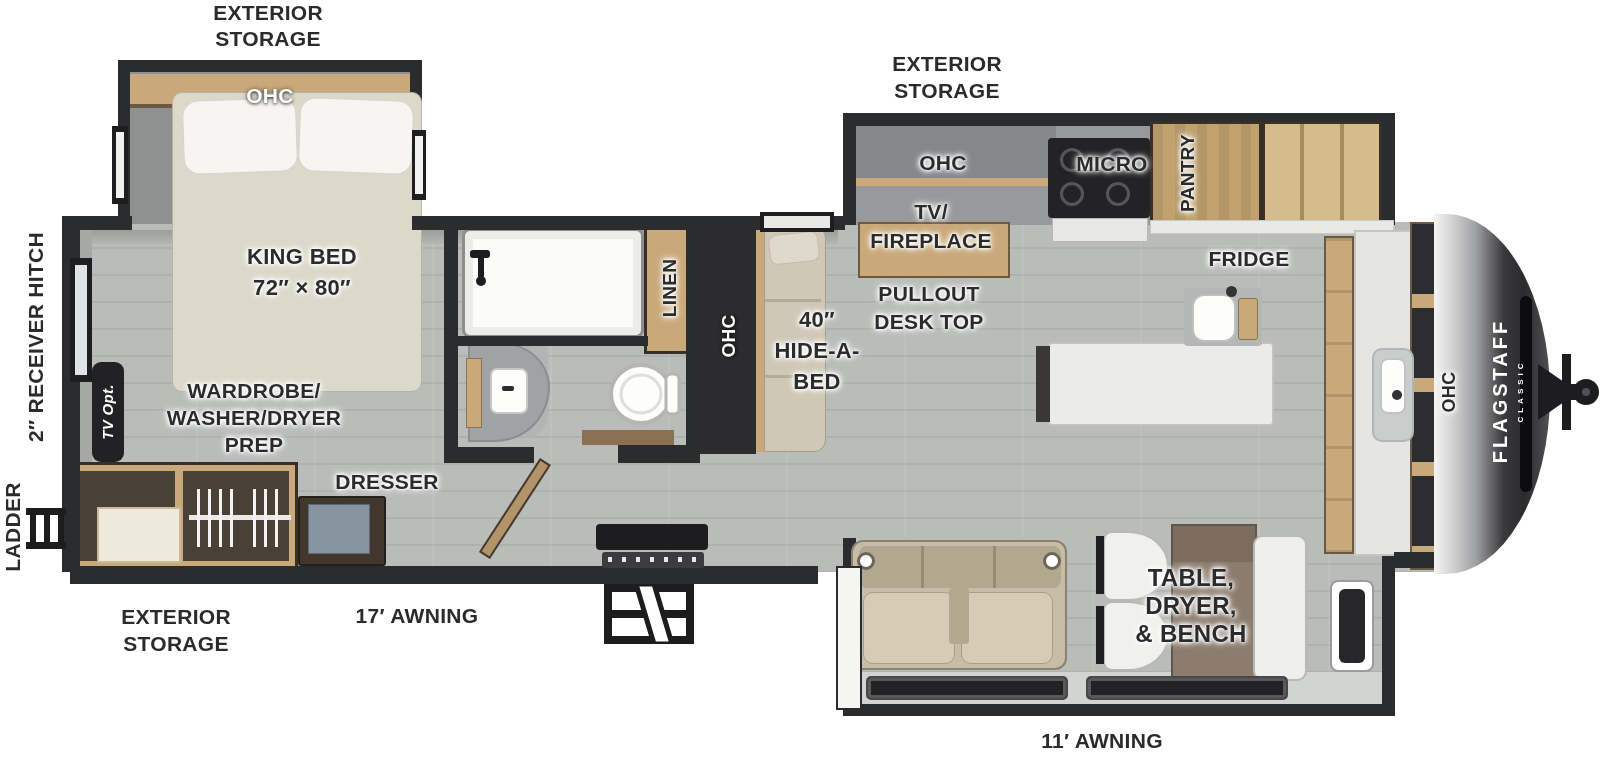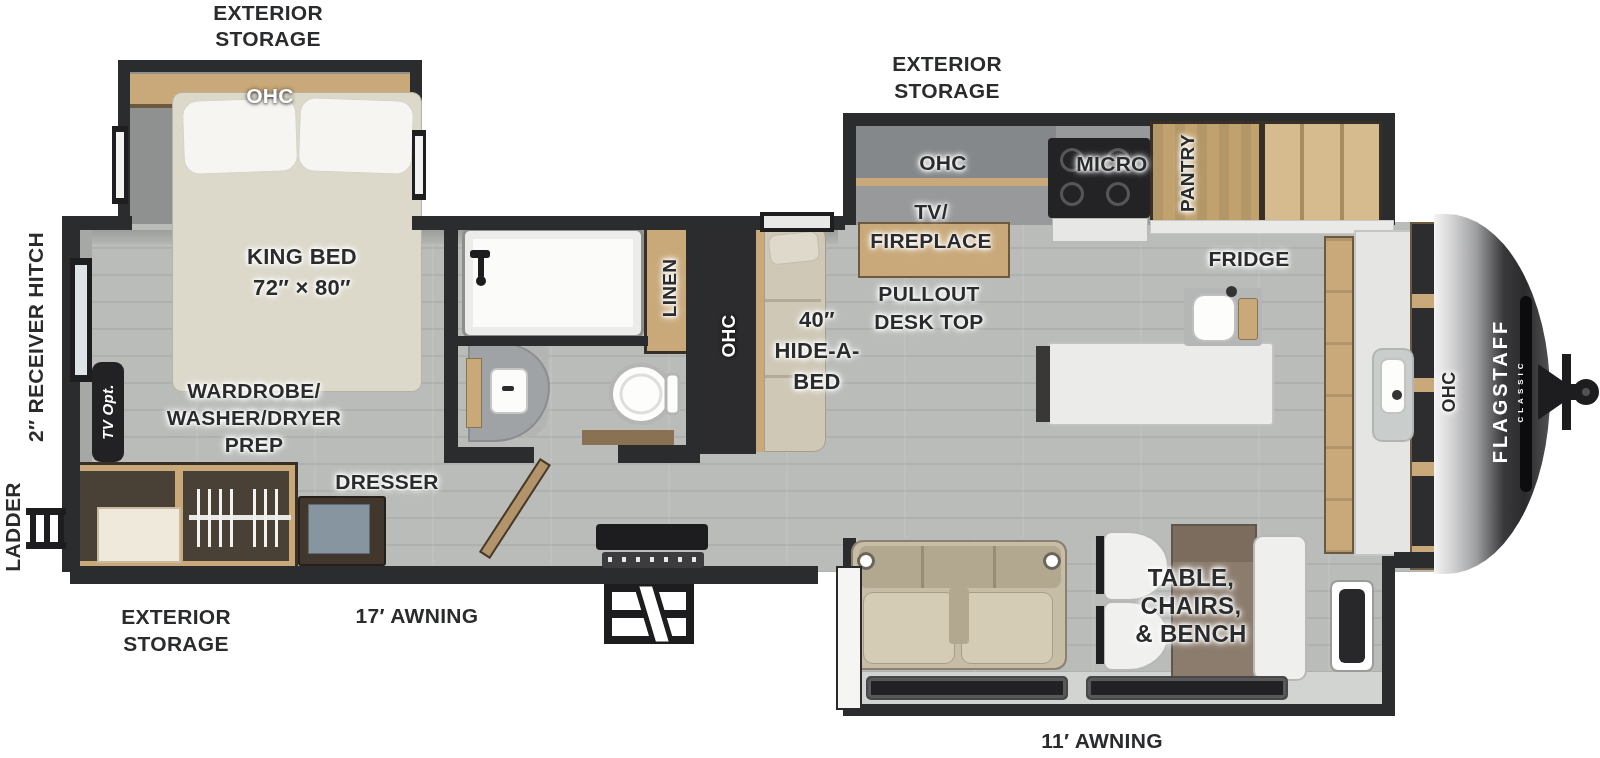"CHAIRS," div { text: CHAIRS -> DRYER }
